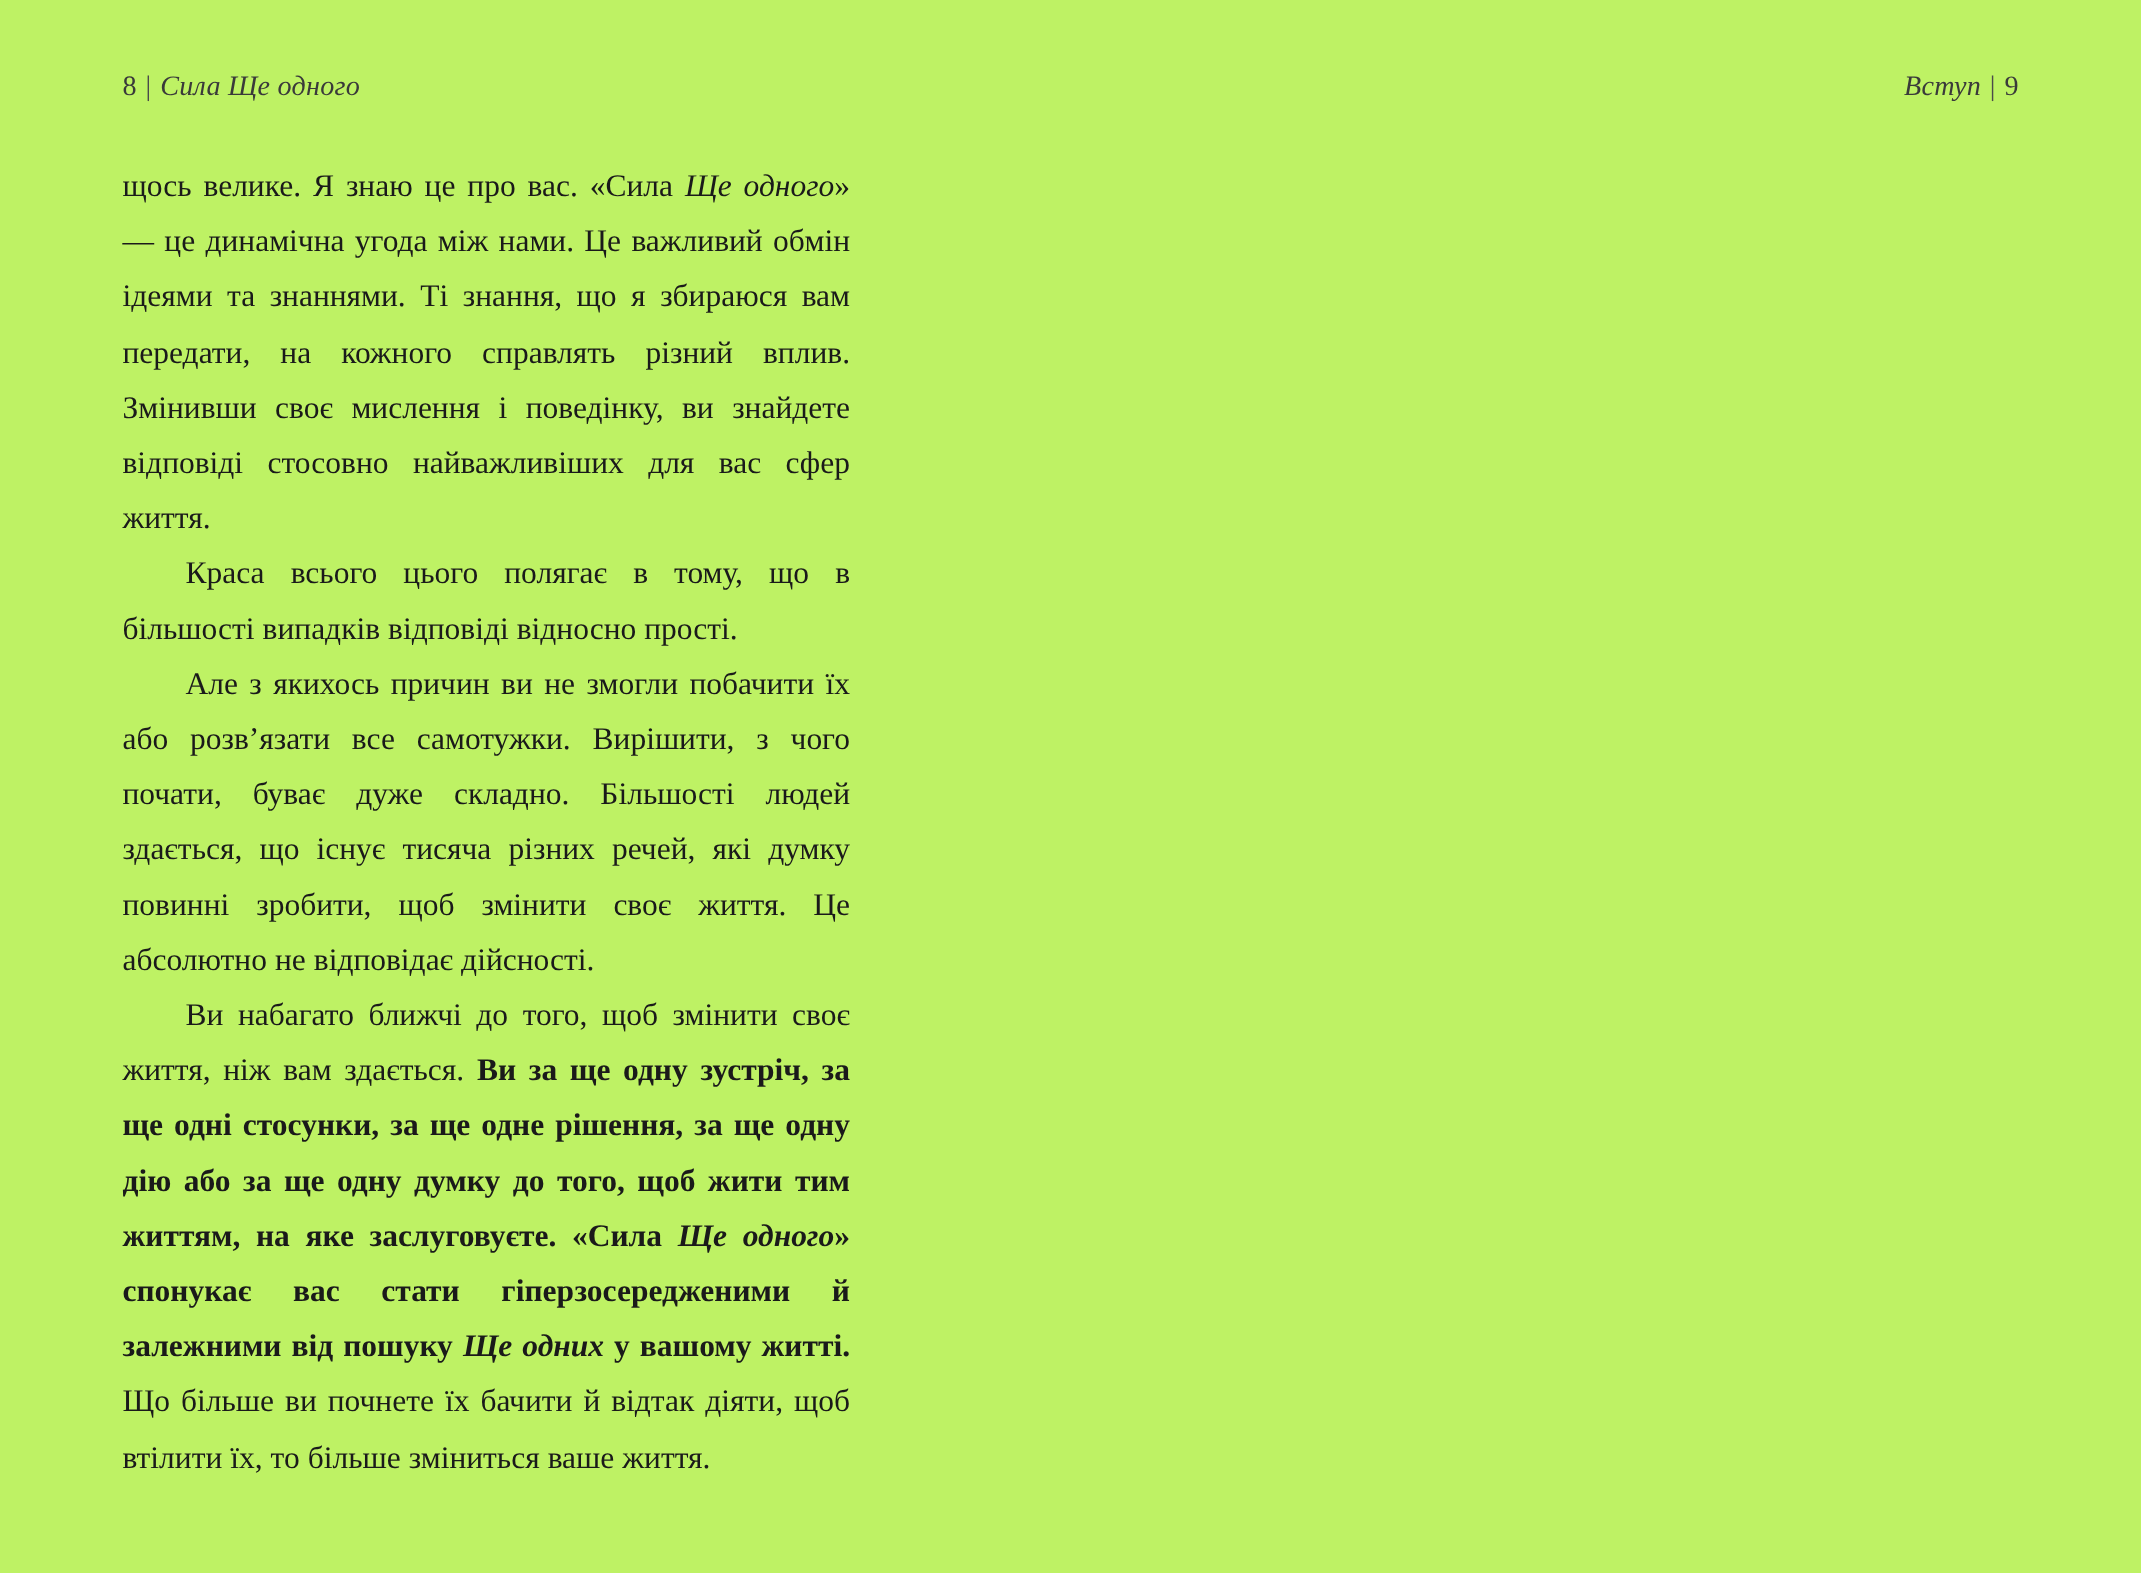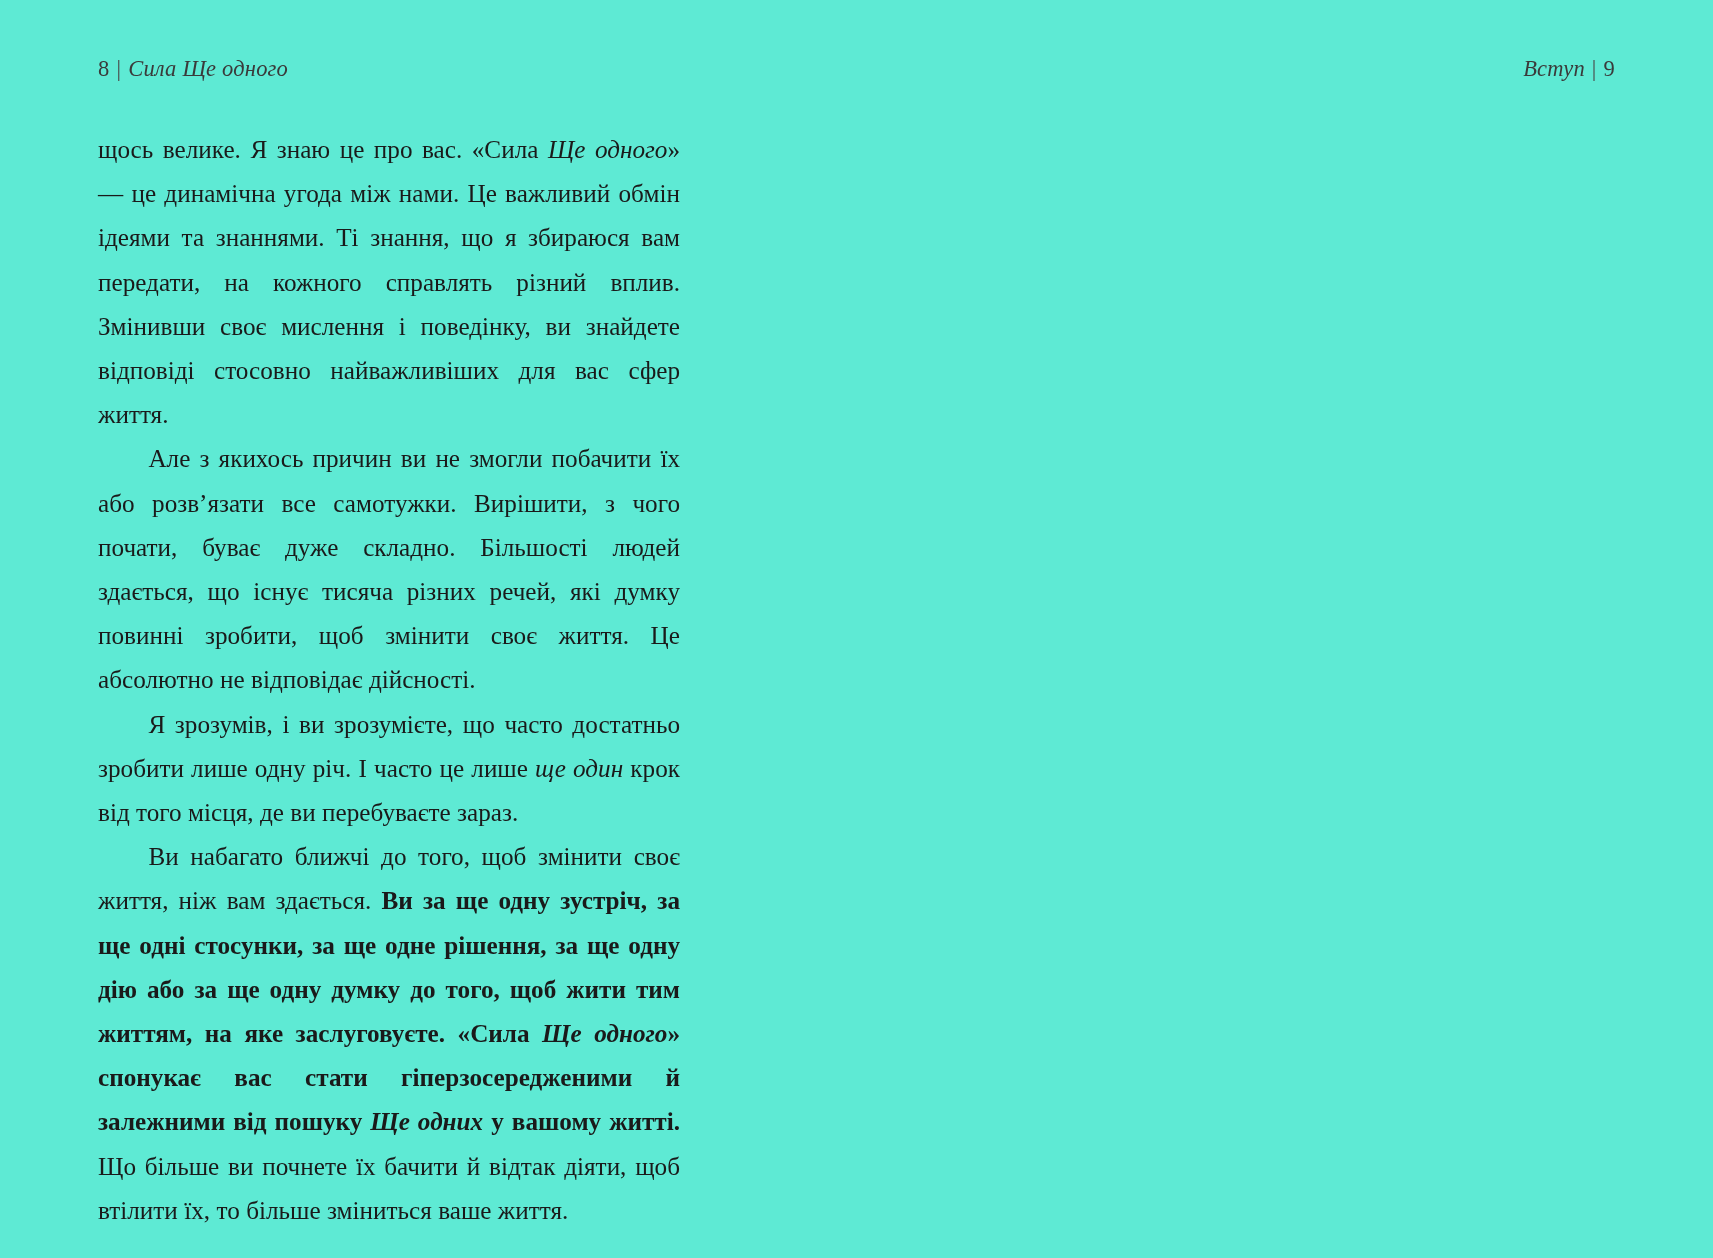"8 | Сила Ще одного" .spread { background: #5eead4 -> #bef264 }
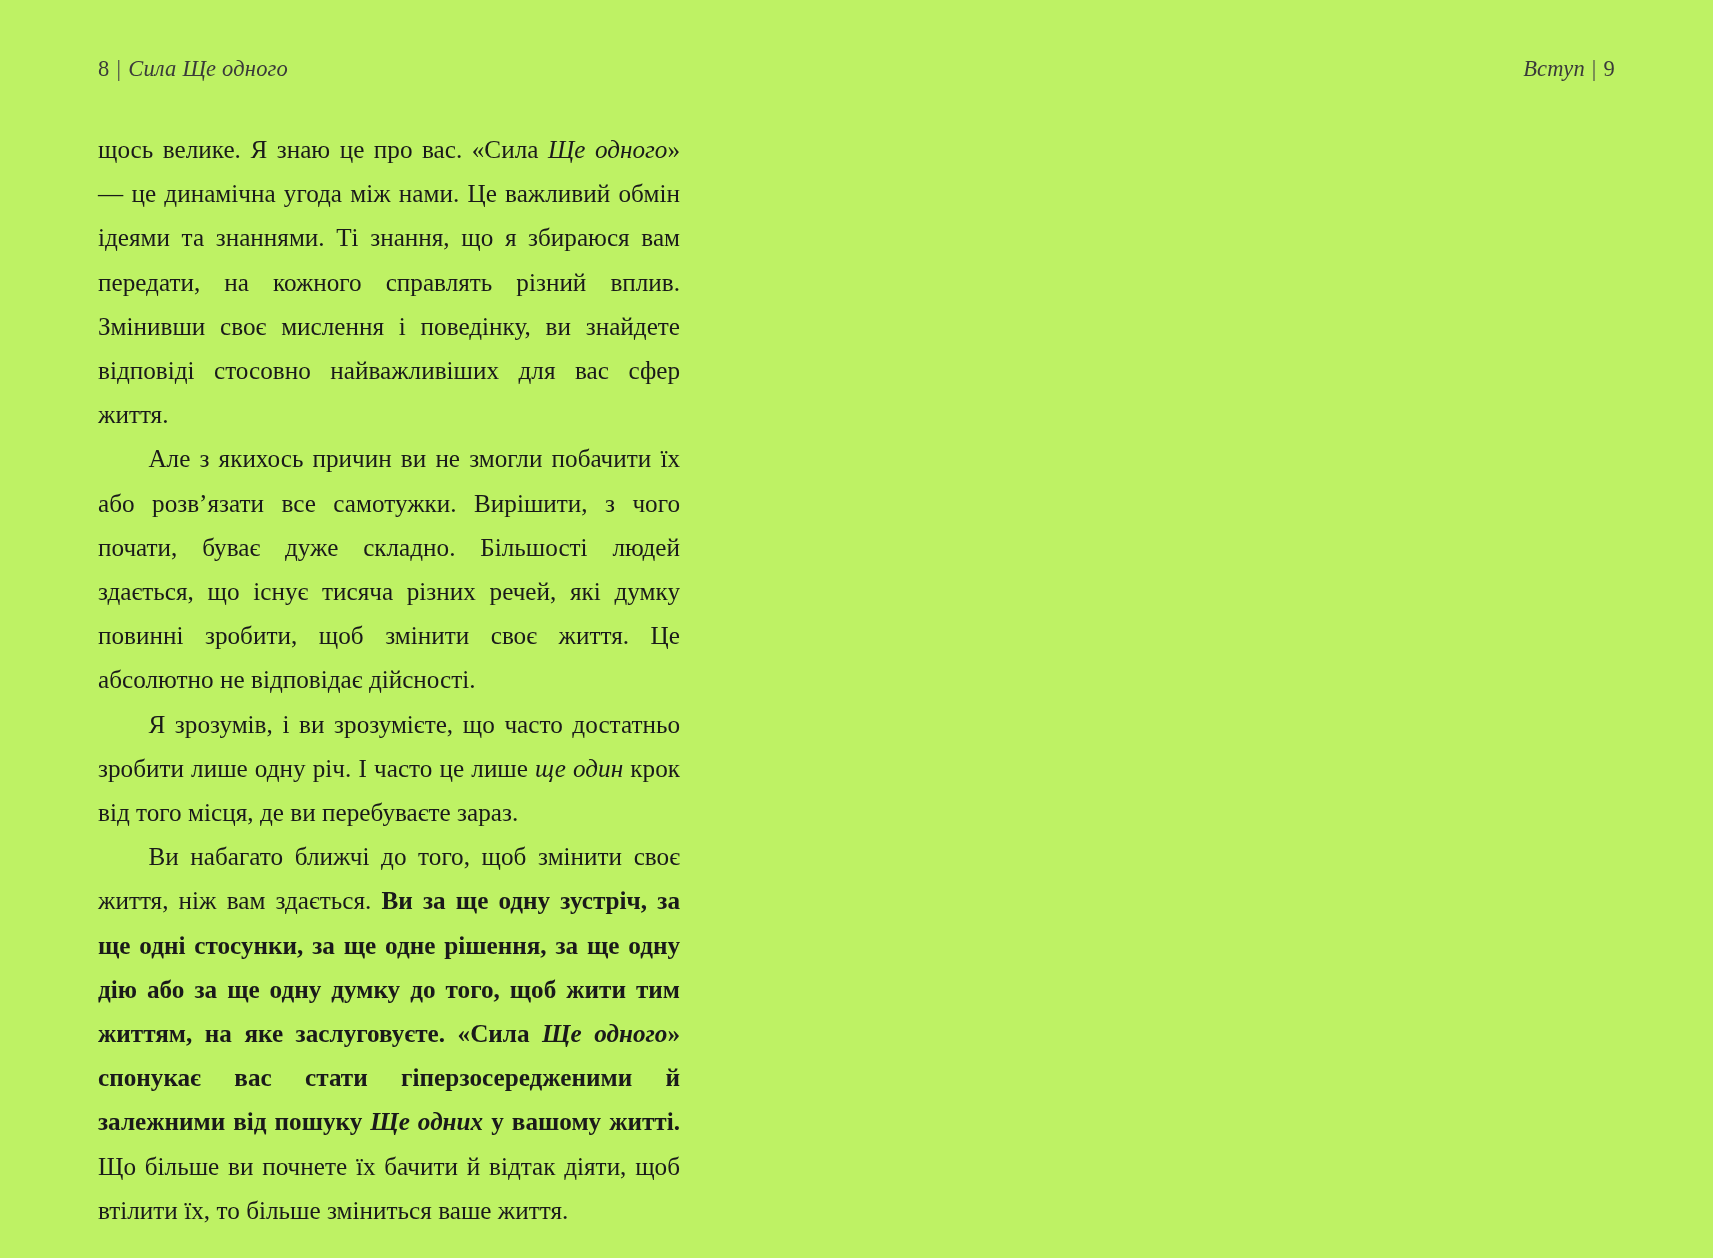"Краса всього цього полягає в" p.indent { html: none -> <p>Краса всього цього полягає в тому, що в більшості випадків відповіді відносно прості.</p> }
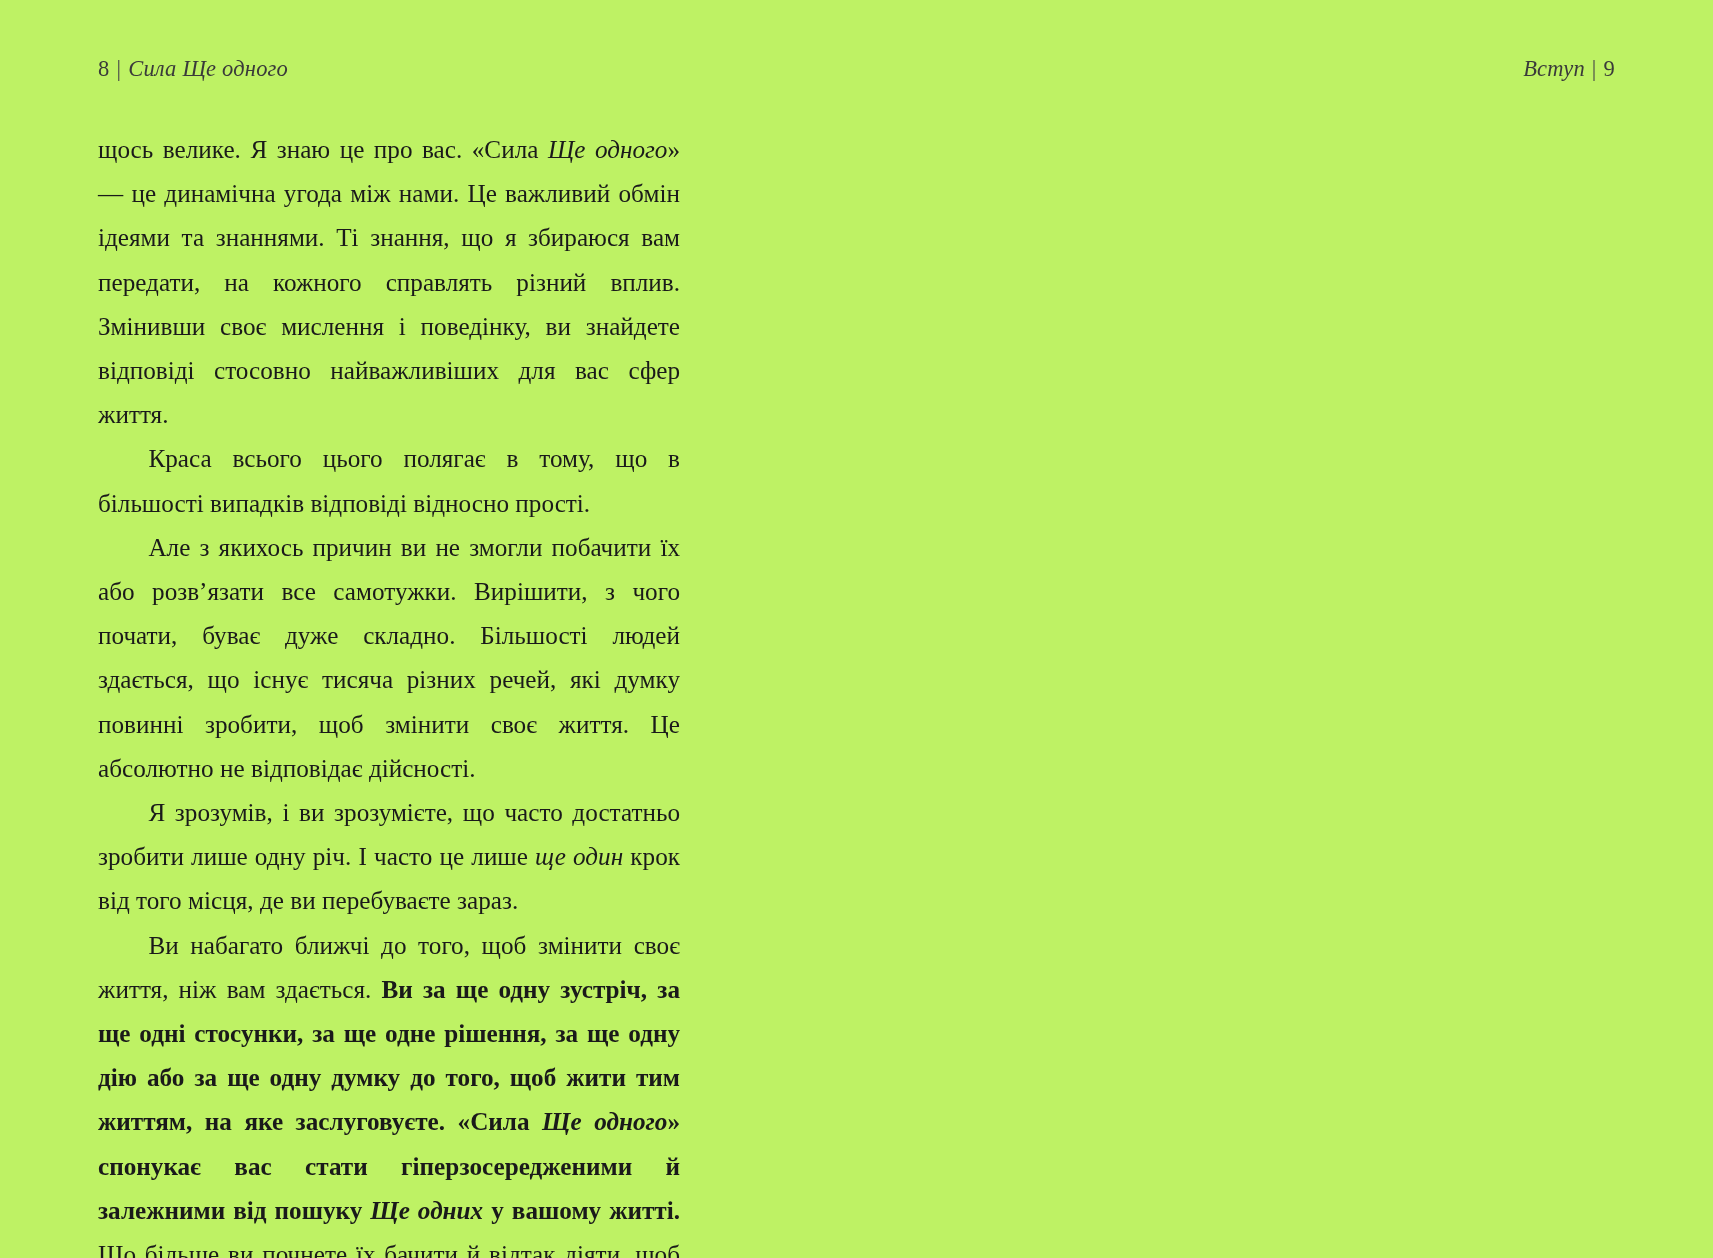"Я зрозумів, і ви зрозумієте," p.indent { html: <p>Я зрозумів, і ви зрозумієте, що часто достатньо зробити лише одну річ. І часто це лише <span>ще один</span> крок від того місця, де ви перебуваєте зараз.</p> -> none }
